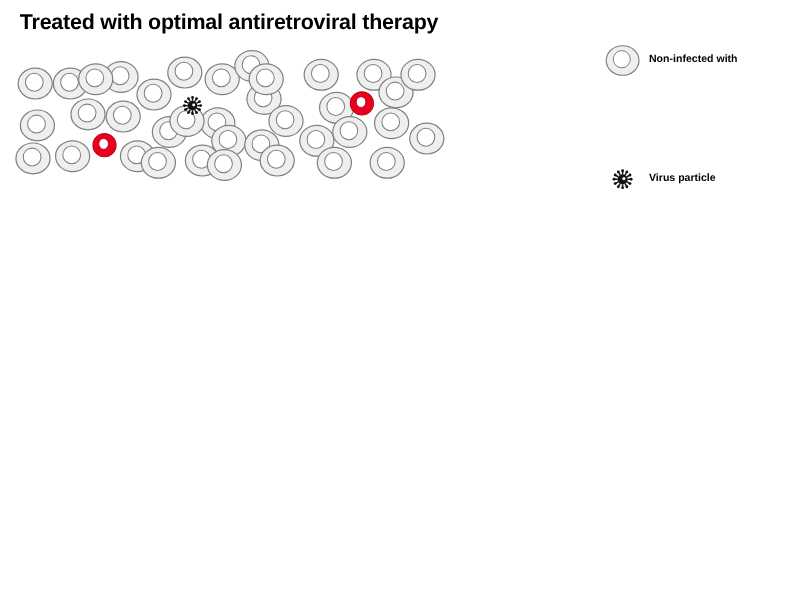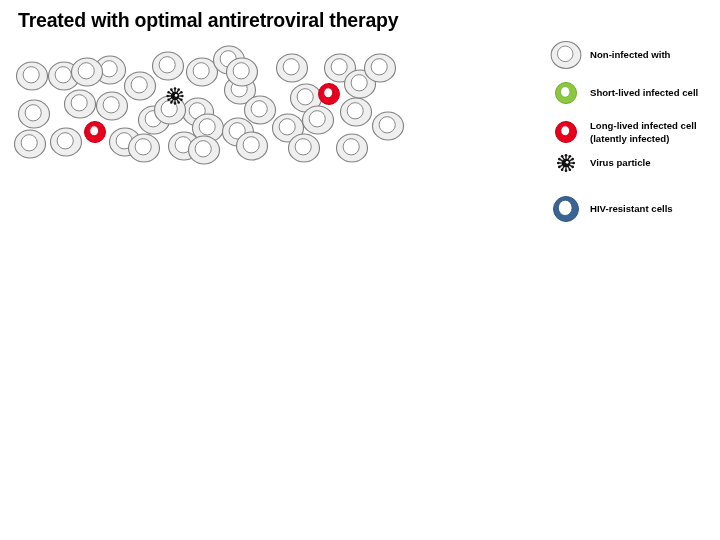"Short-lived infected cell" div.legend-row { html: <div> <div> <svg> <g> <ellipse></ellipse> <ellipse></ellipse> </g> </svg> </div> <div><span>Short-lived infected cell</span></div> </div> -> none }
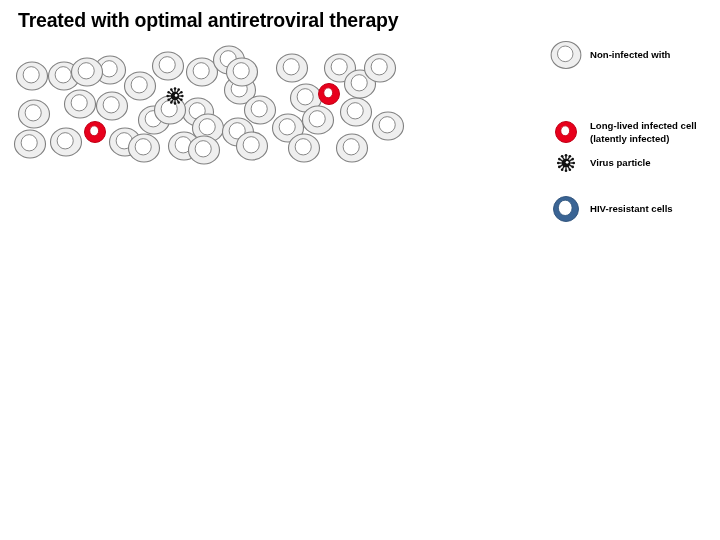"Long-lived infected cell" div.legend-row { html: <div> <div> <svg> <g> <ellipse></ellipse> <ellipse></ellipse> </g> </svg> </div> <div><span>Long-lived infected cell</span><span>(latently infected)</span></div> </div> -> none }
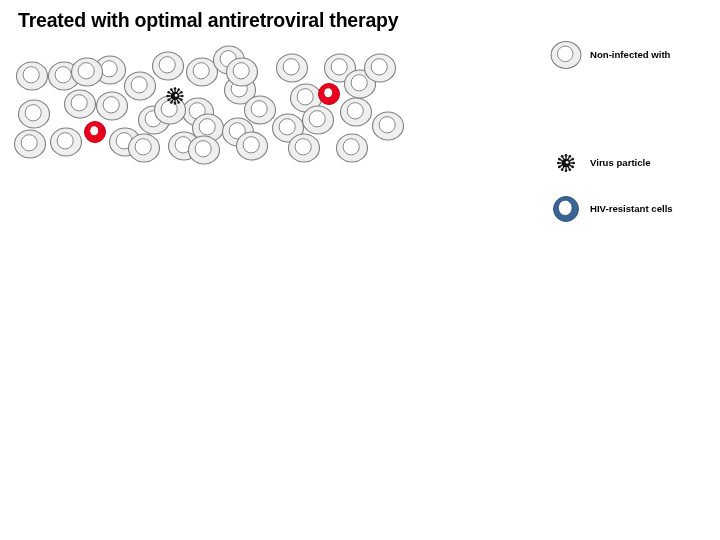"HIV-resistant cells" div.legend-row { html: <div> <div> <svg> <g> <ellipse></ellipse> <ellipse></ellipse> </g> </svg> </div> <div><span>HIV-resistant cells</span></div> </div> -> none }
